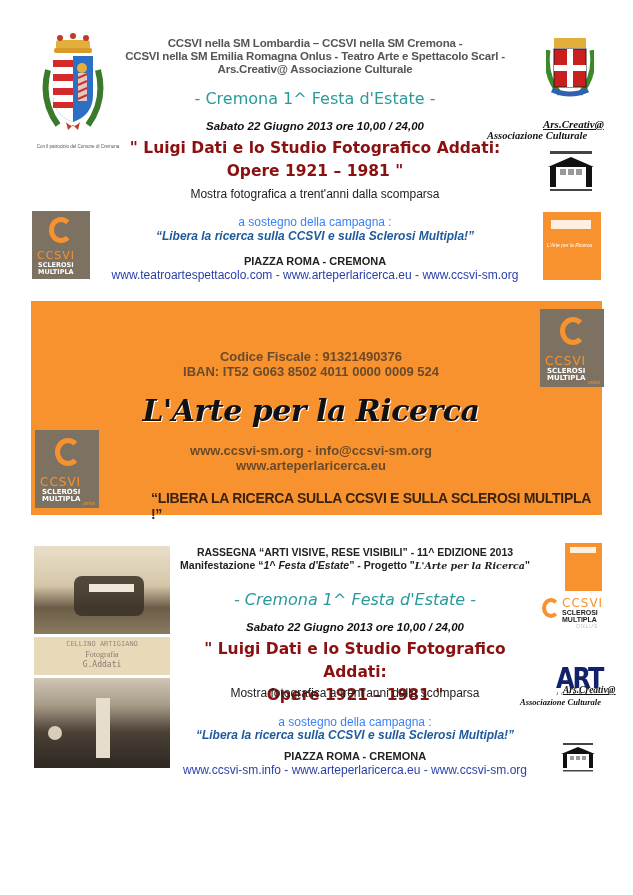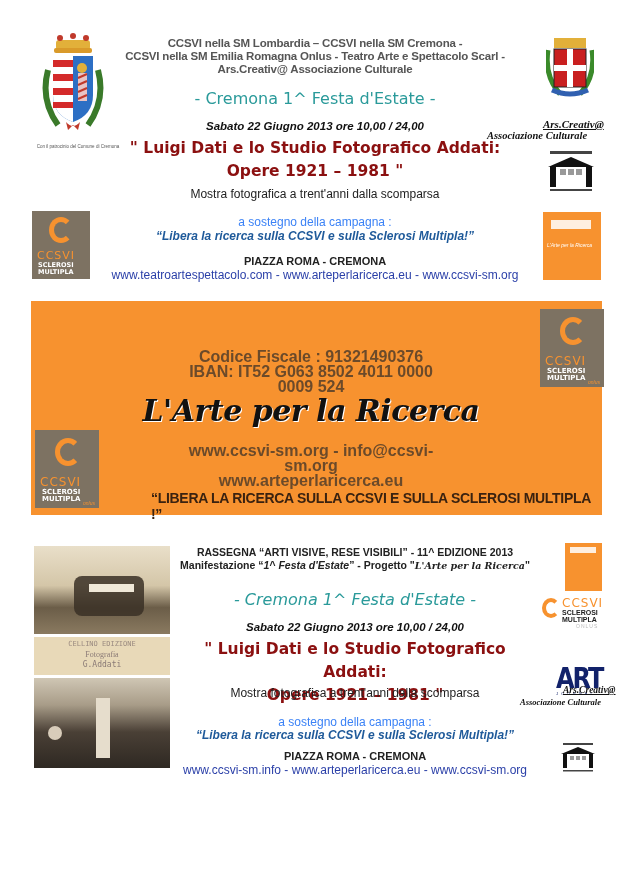"Codice Fiscale : 91321490376" .banner-small { font-size: 16px -> 13px }
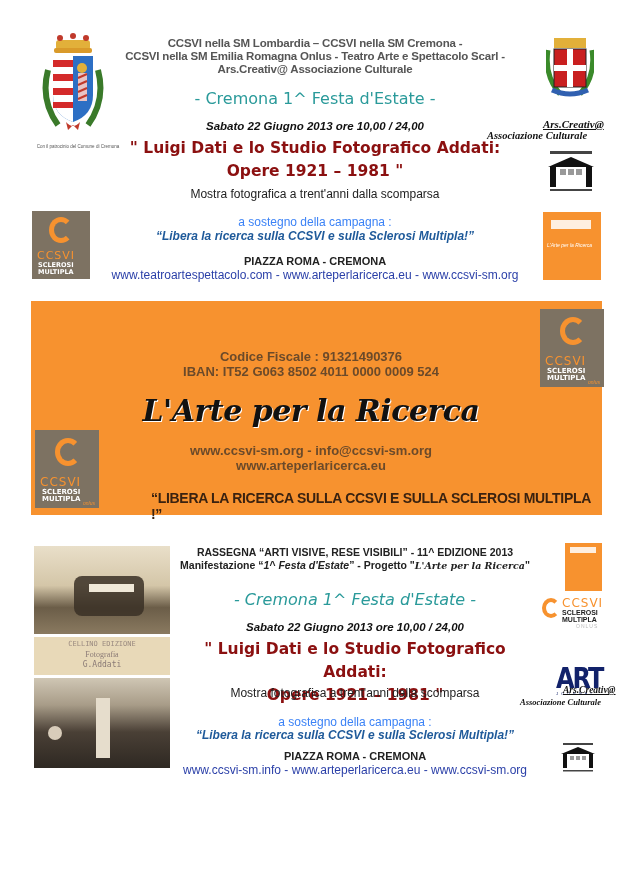"CELLINO EDIZIONE" div { text: EDIZIONE -> ARTIGIANO }
